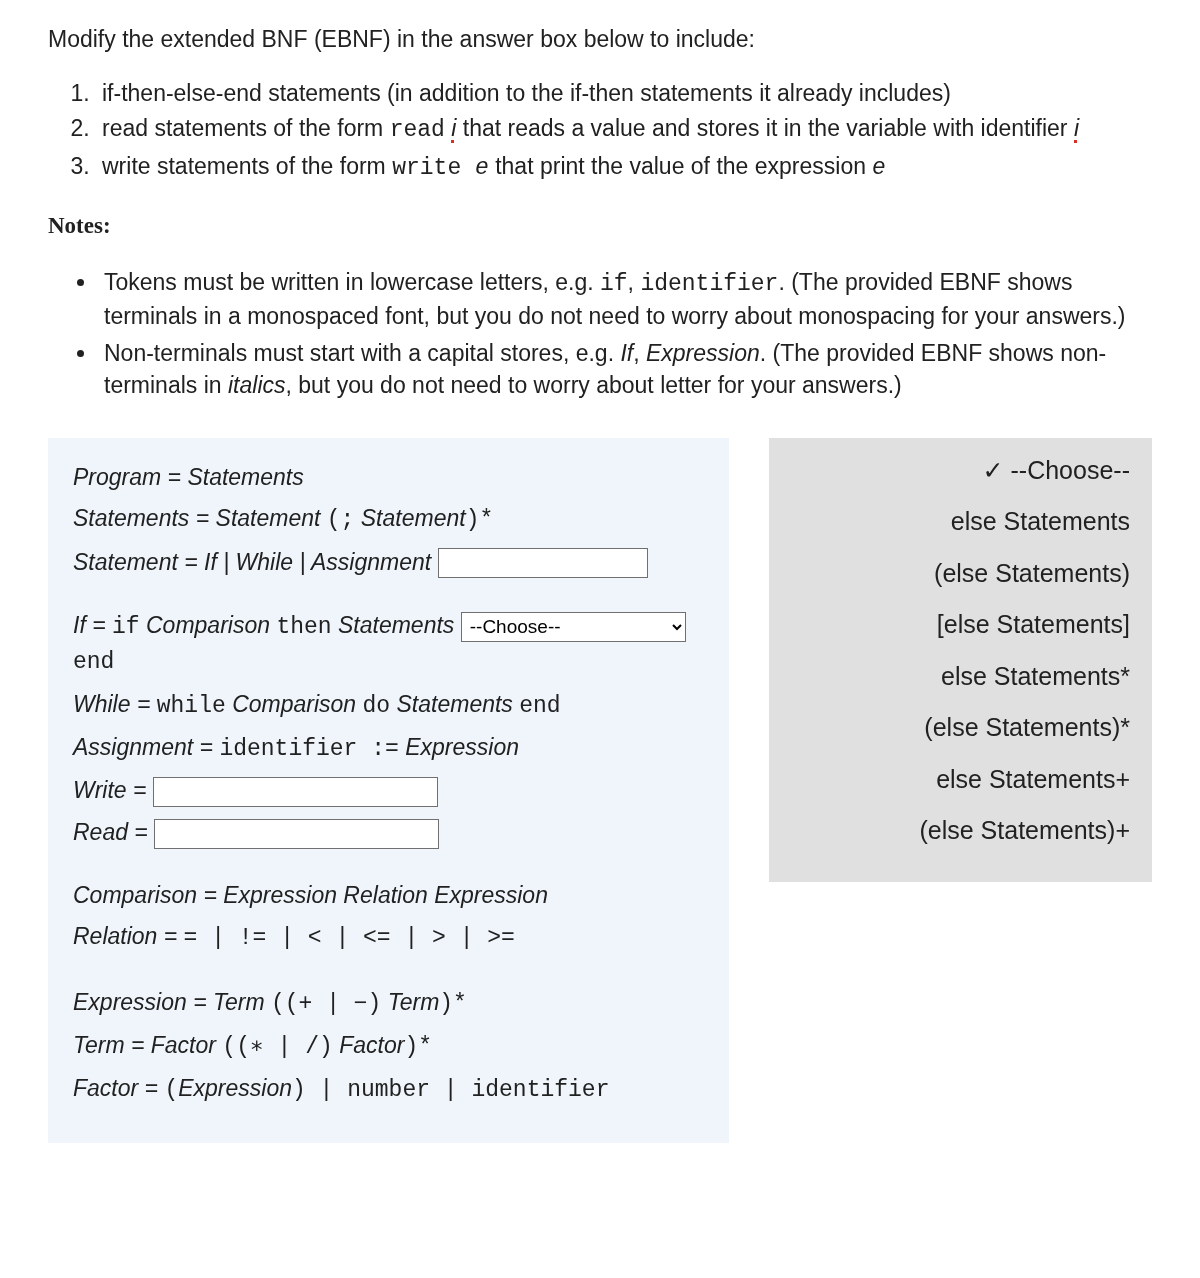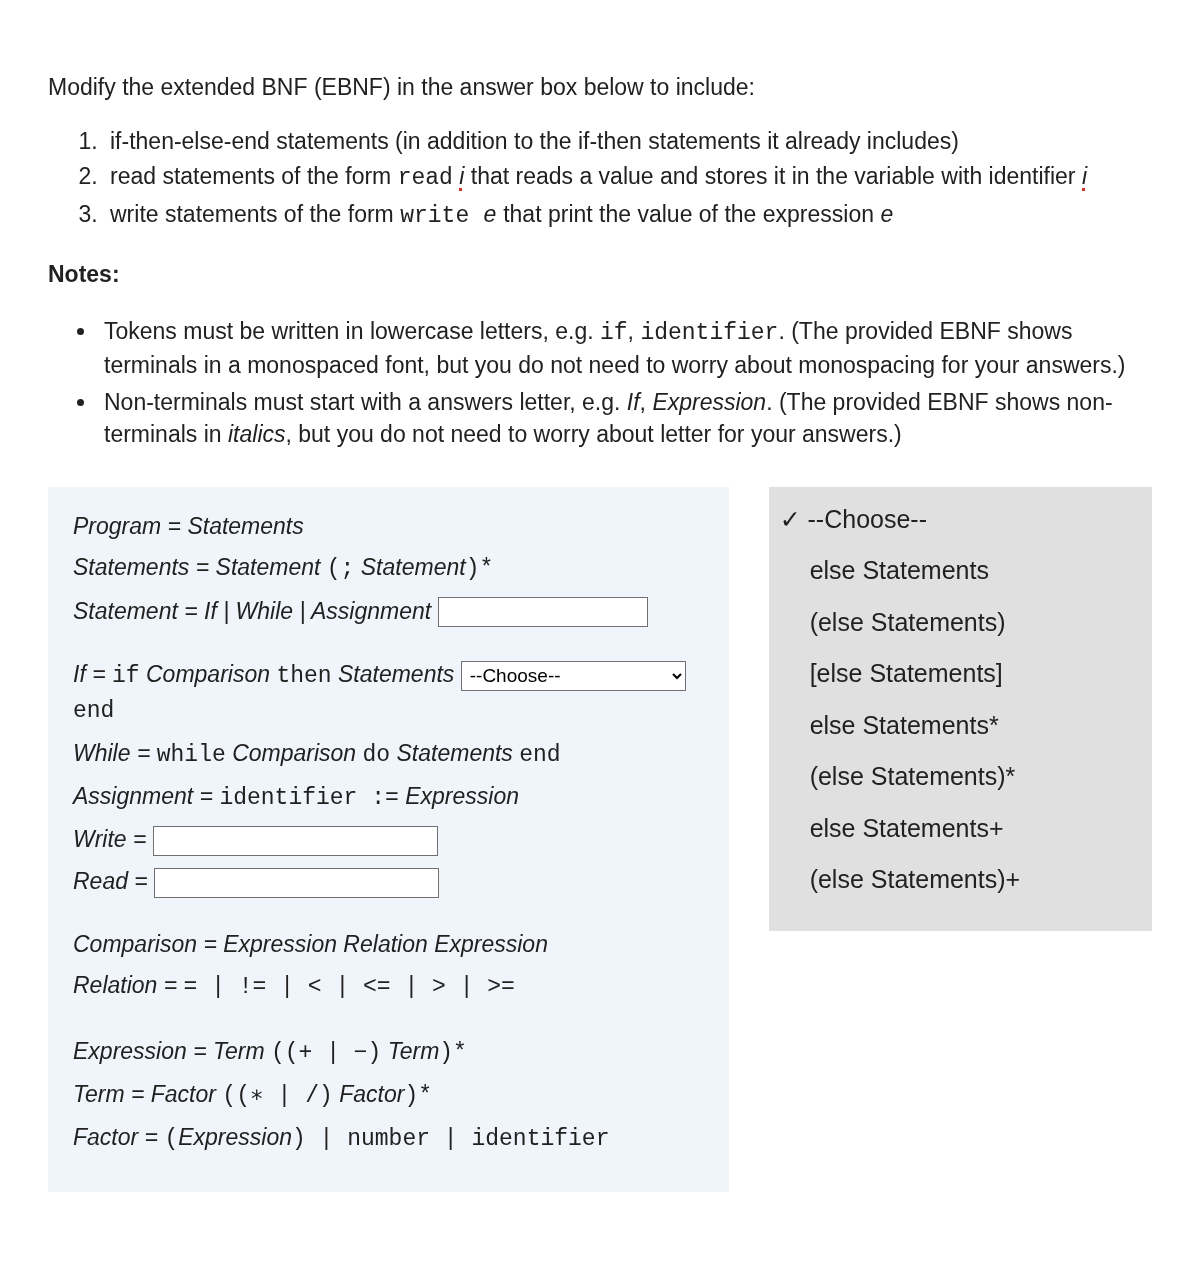"Modify the extended BNF (EBNF)" .intro { margin-top: 48px -> none }
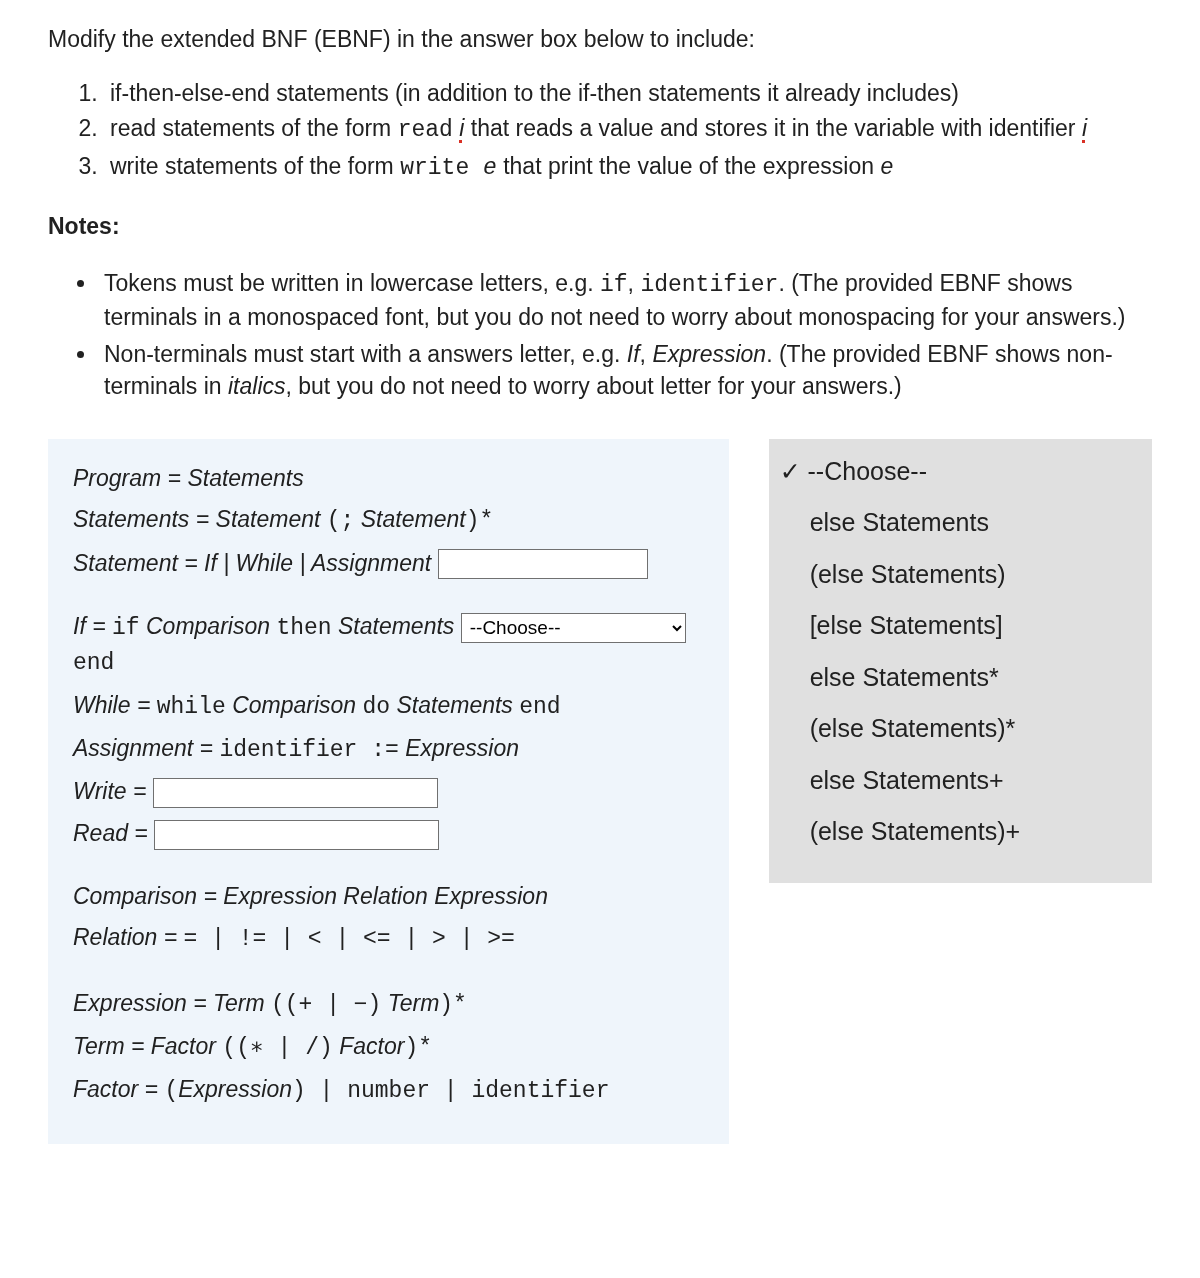"if-then-else-end statements (in addition" ol.num li { margin: 0 0 4px 12px -> 0 0 4px 4px }
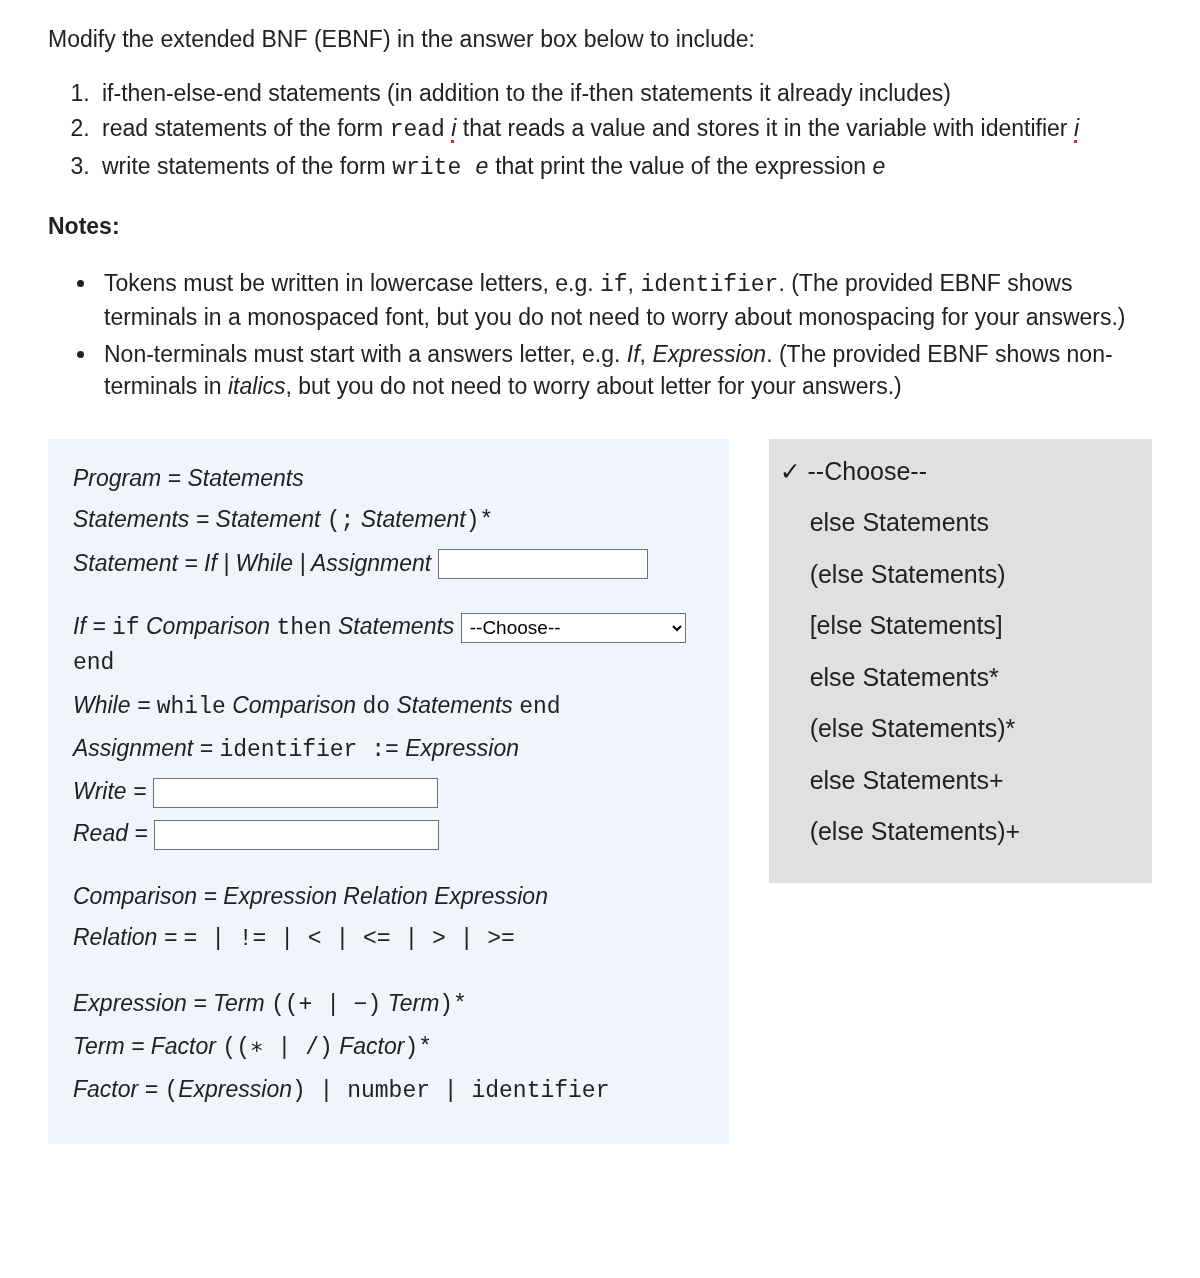"Notes:" .notes-h { font-family: none -> Liberation Serif, serif }
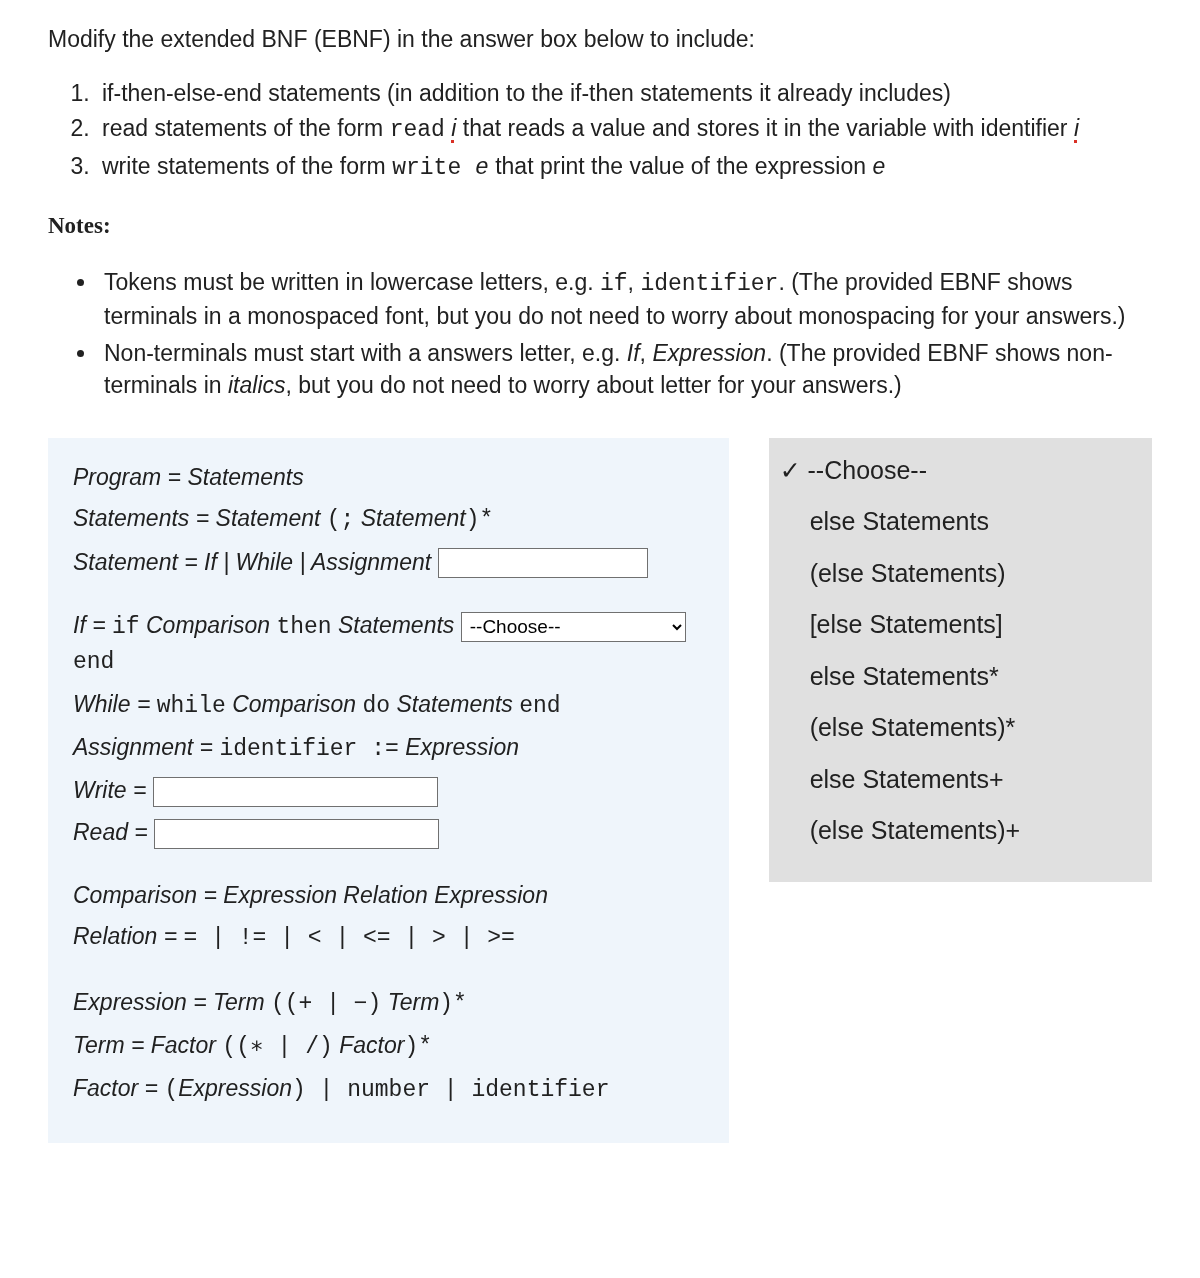"Non-terminals must start with a" span { text: answers letter -> capital stores }
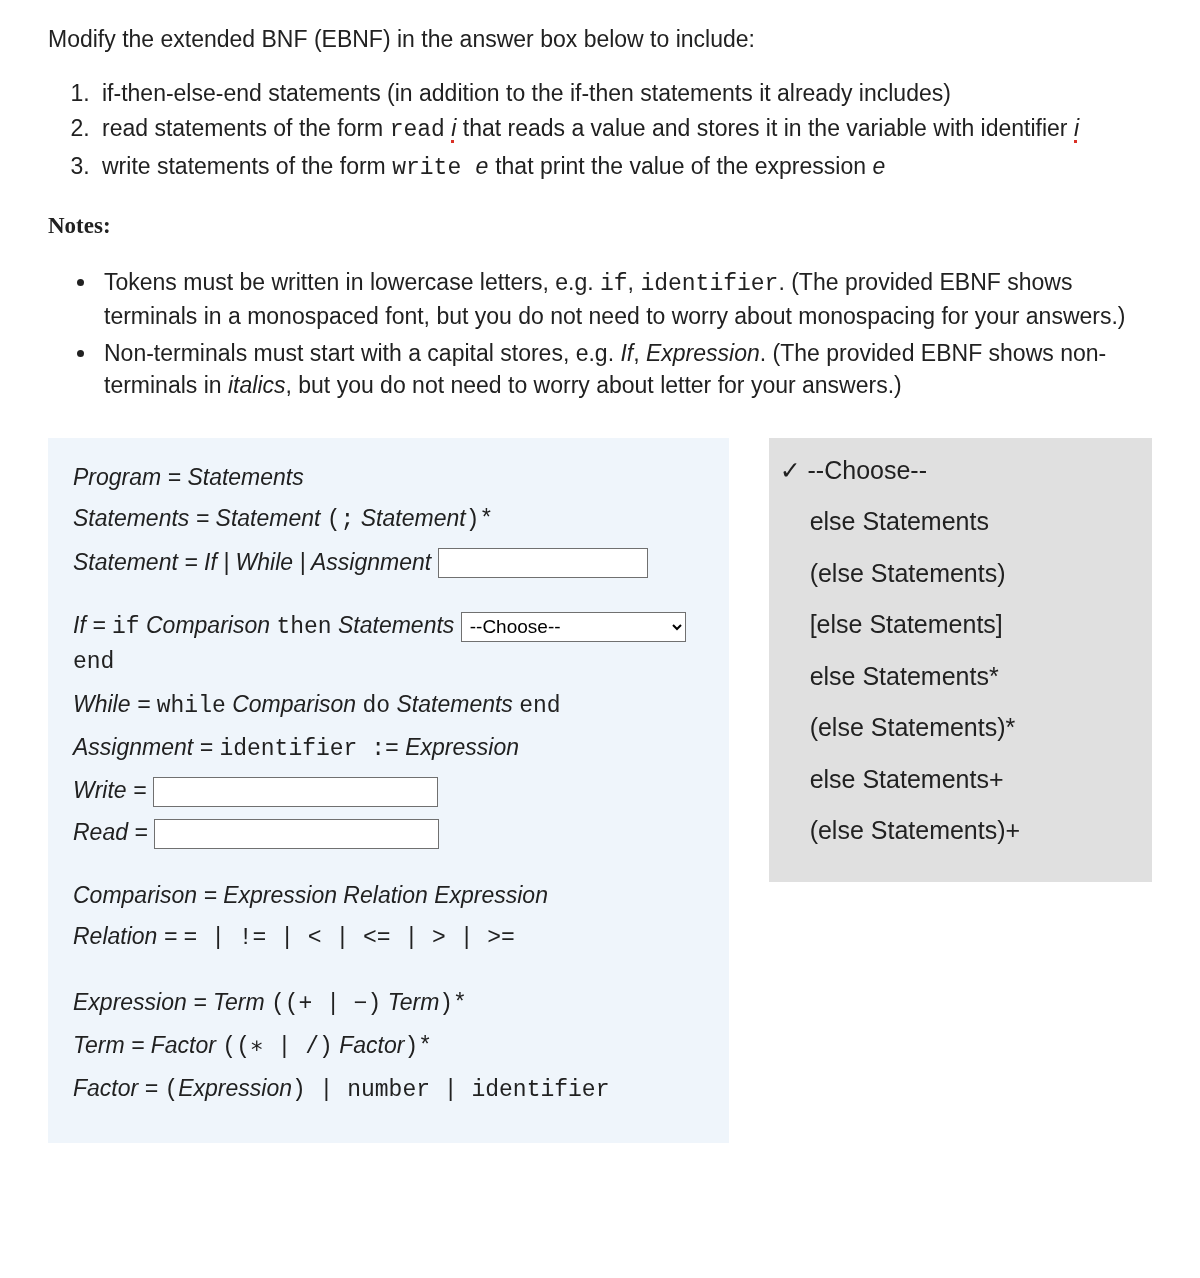"✓ --Choose--" .options { text-align: none -> right }
